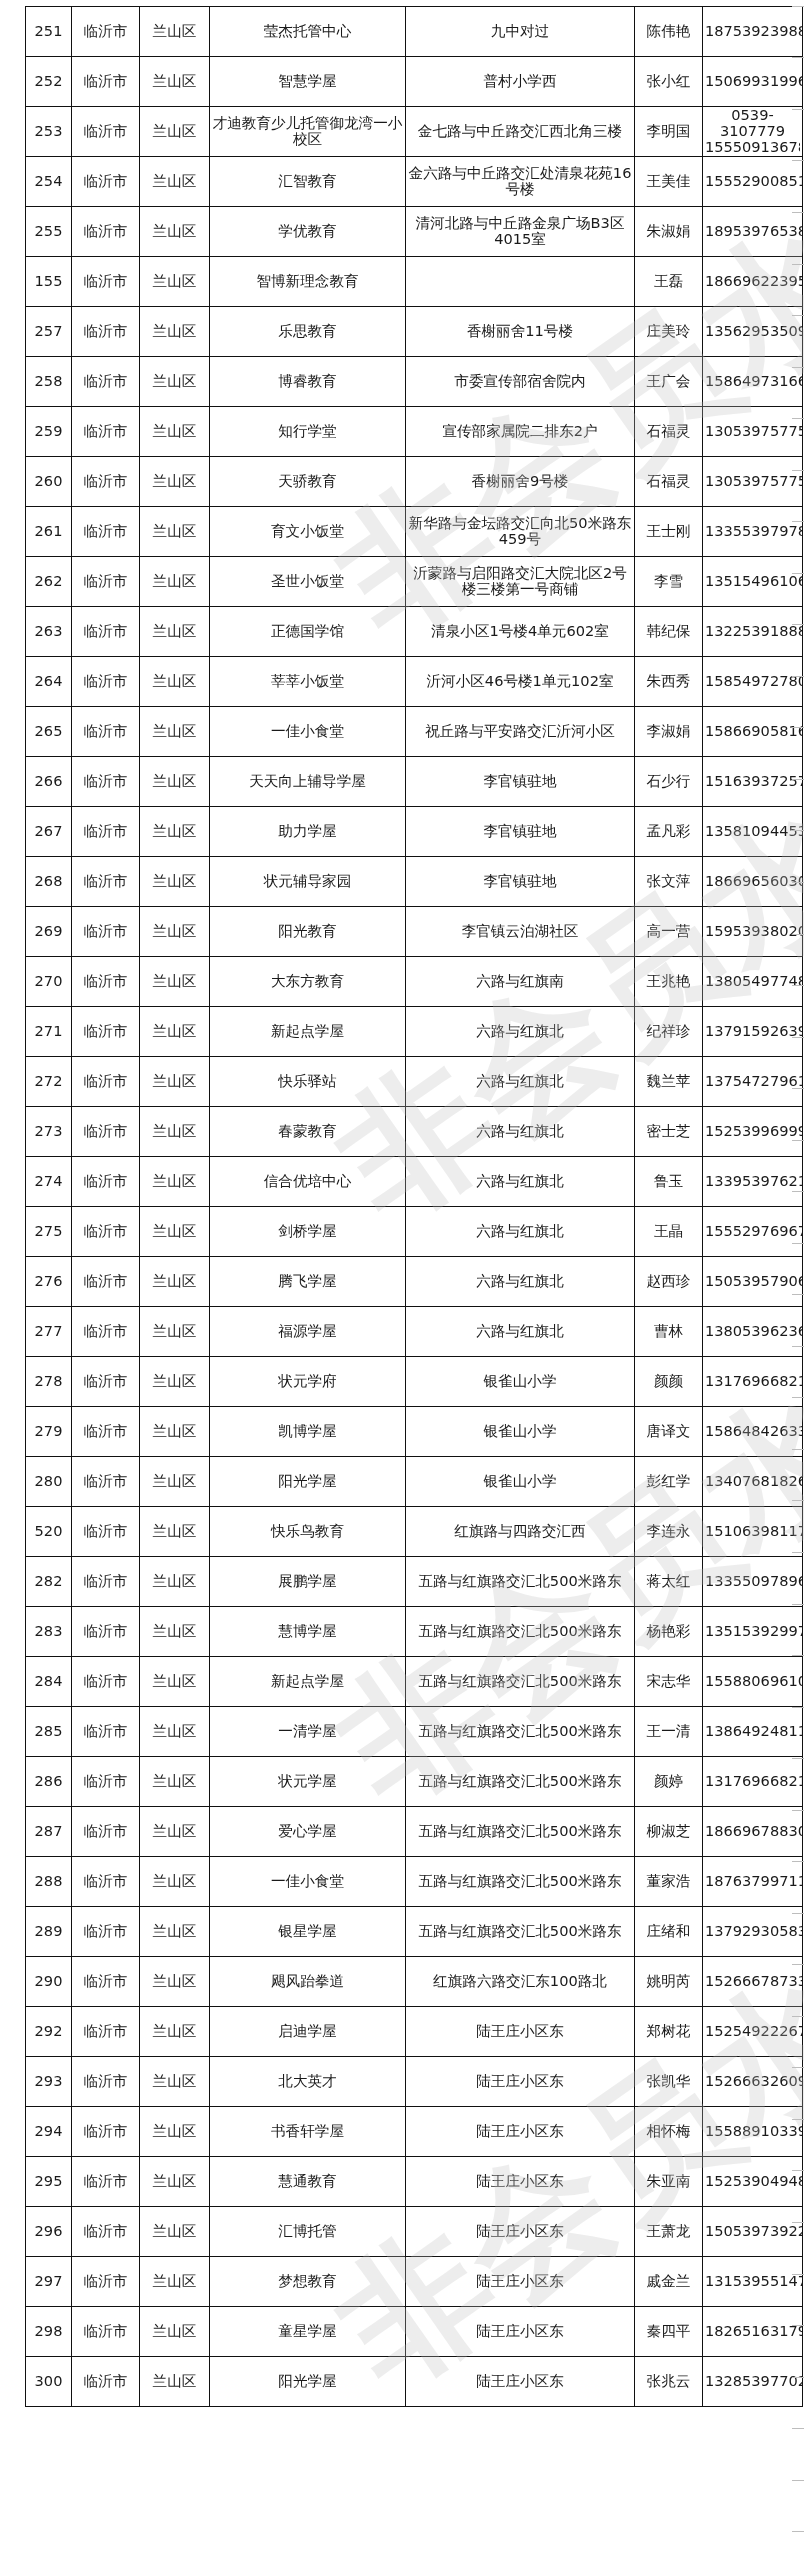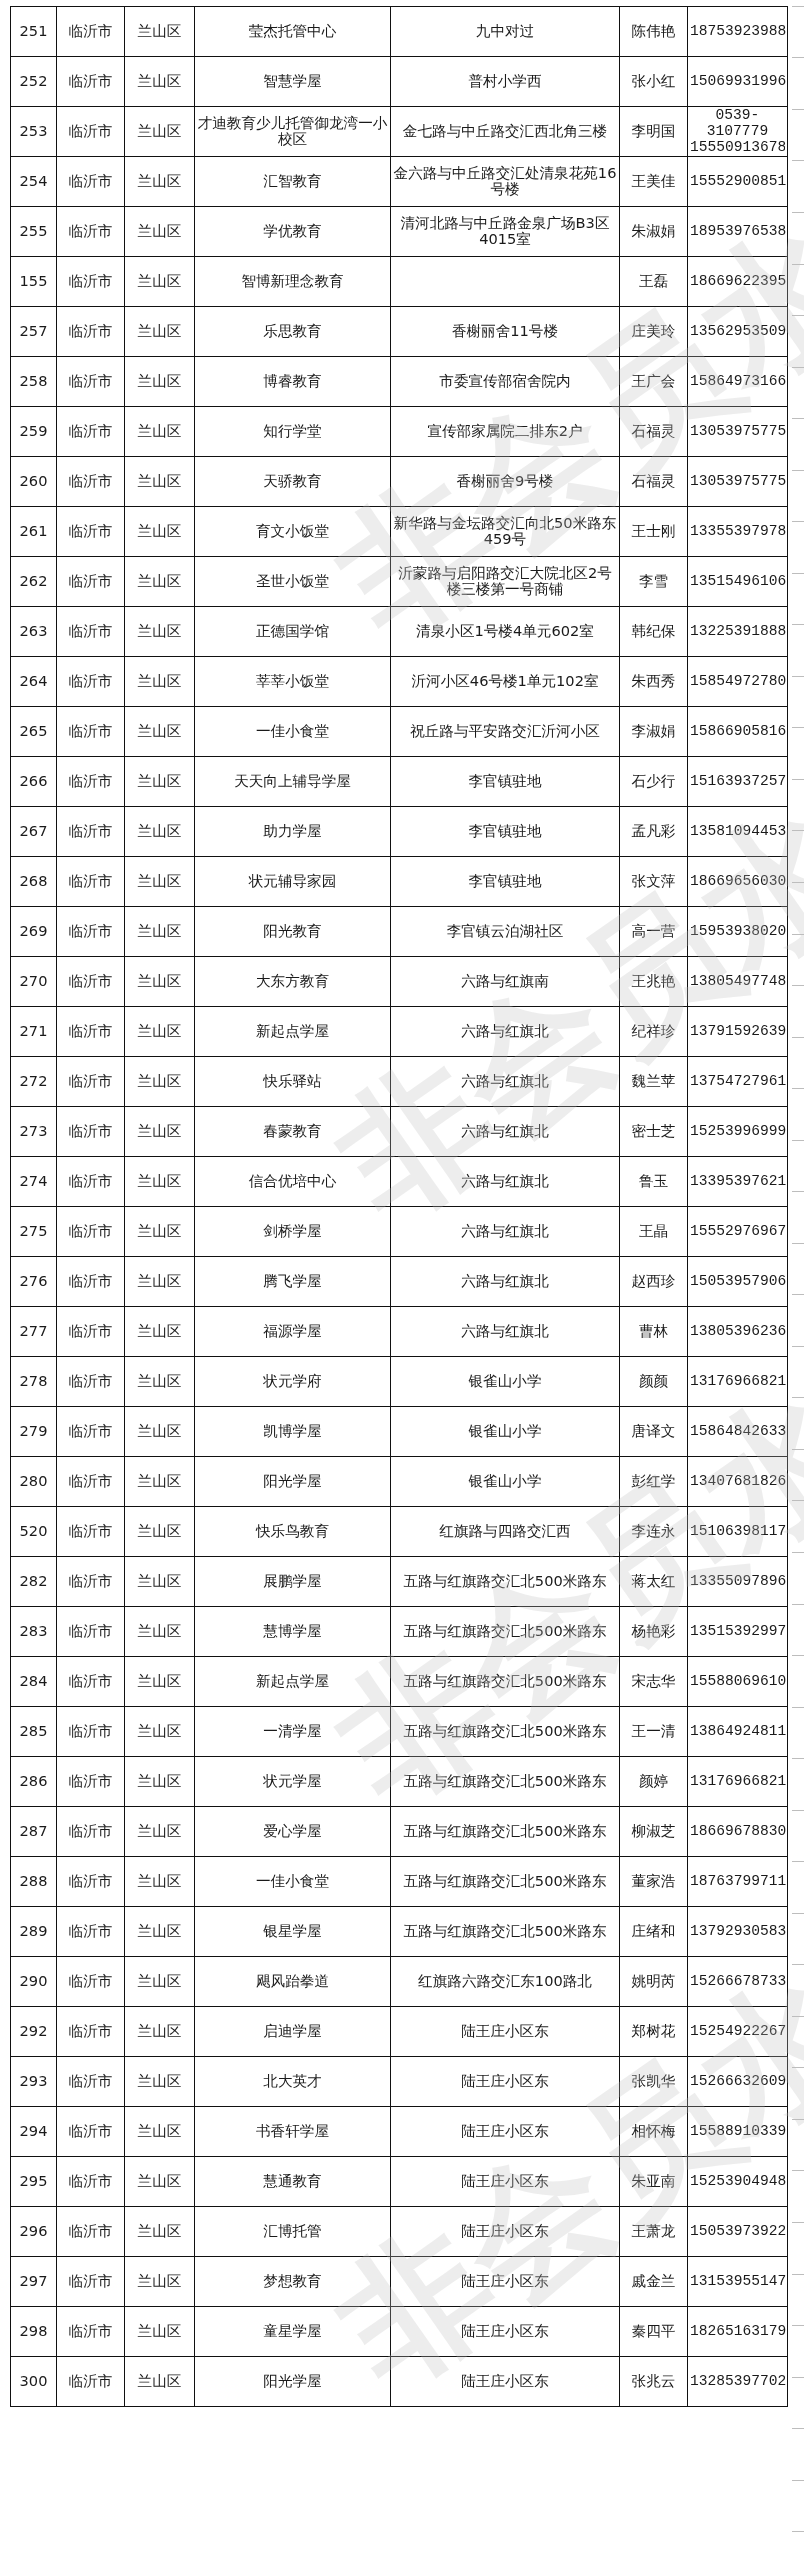"251" table.roster { left: 10px -> 25px }
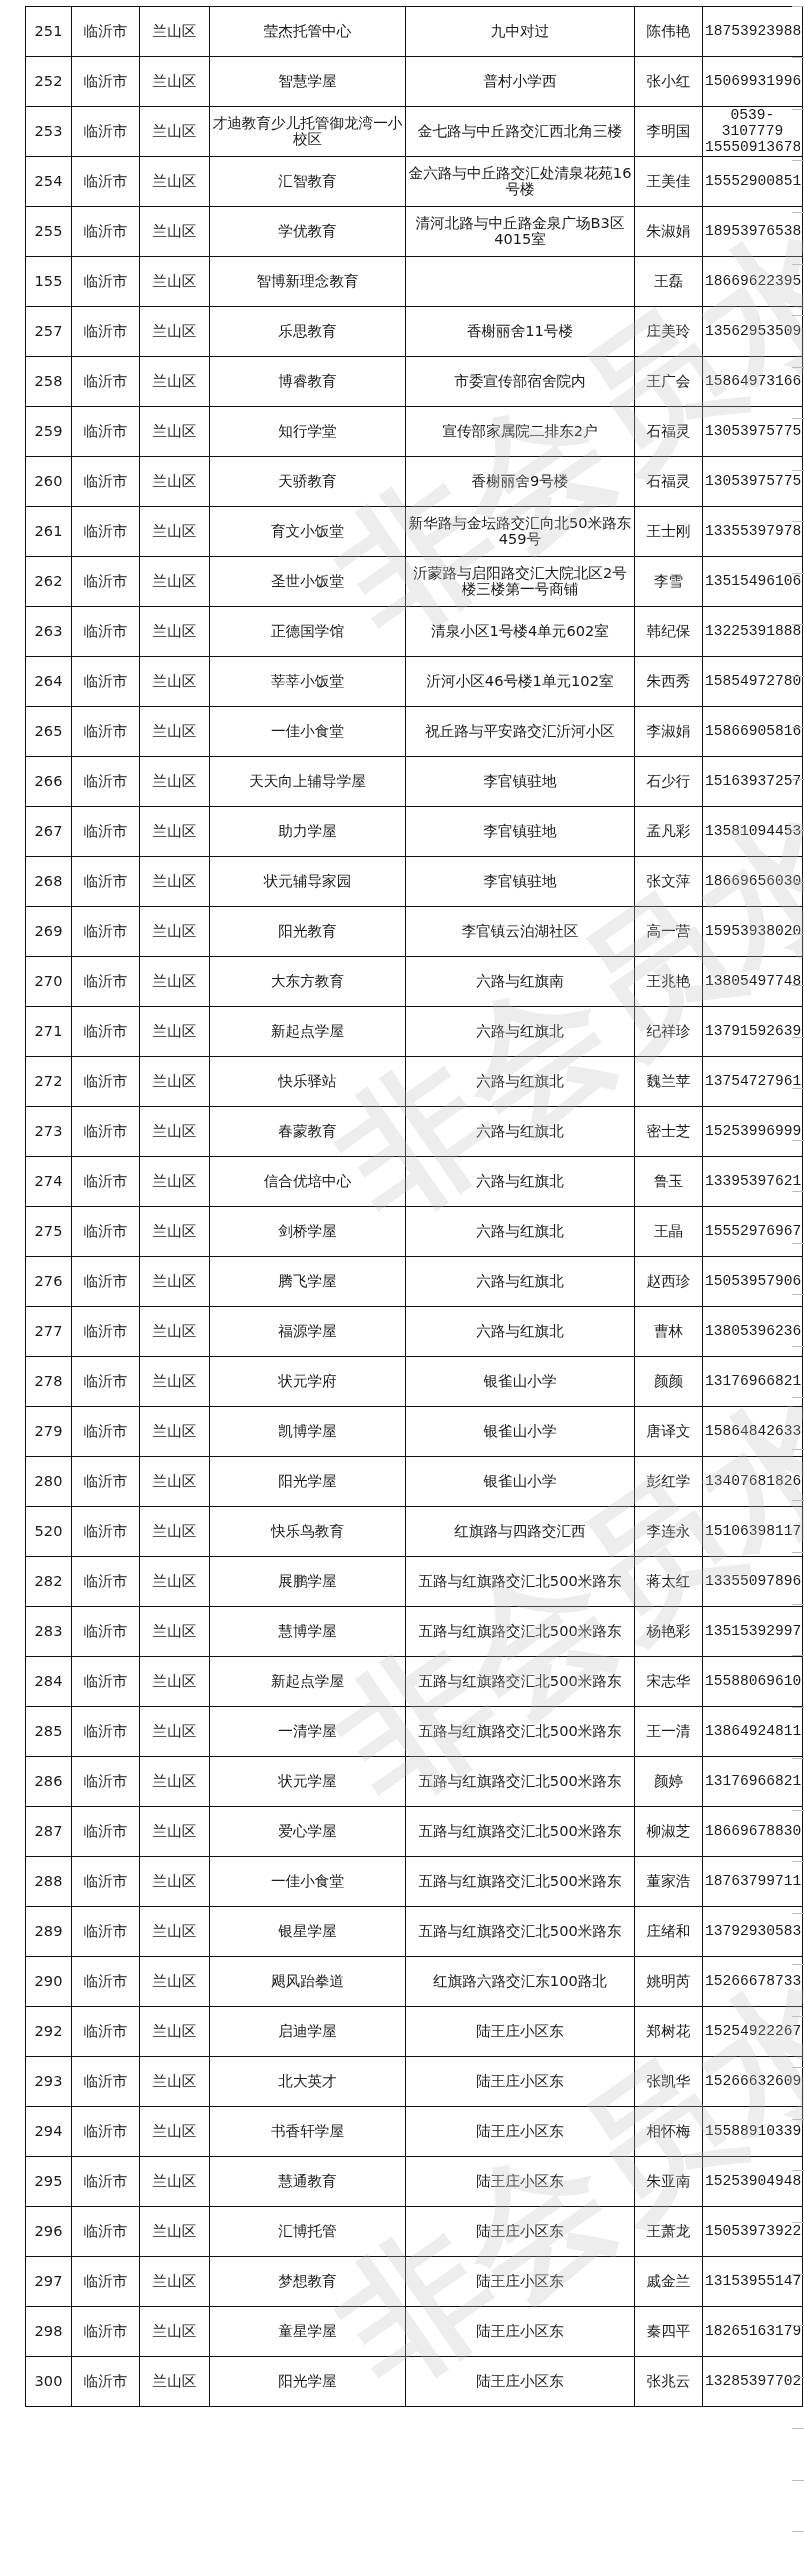"18753923988" td.c-phone { font-family: Liberation Mono, monospace -> none }
